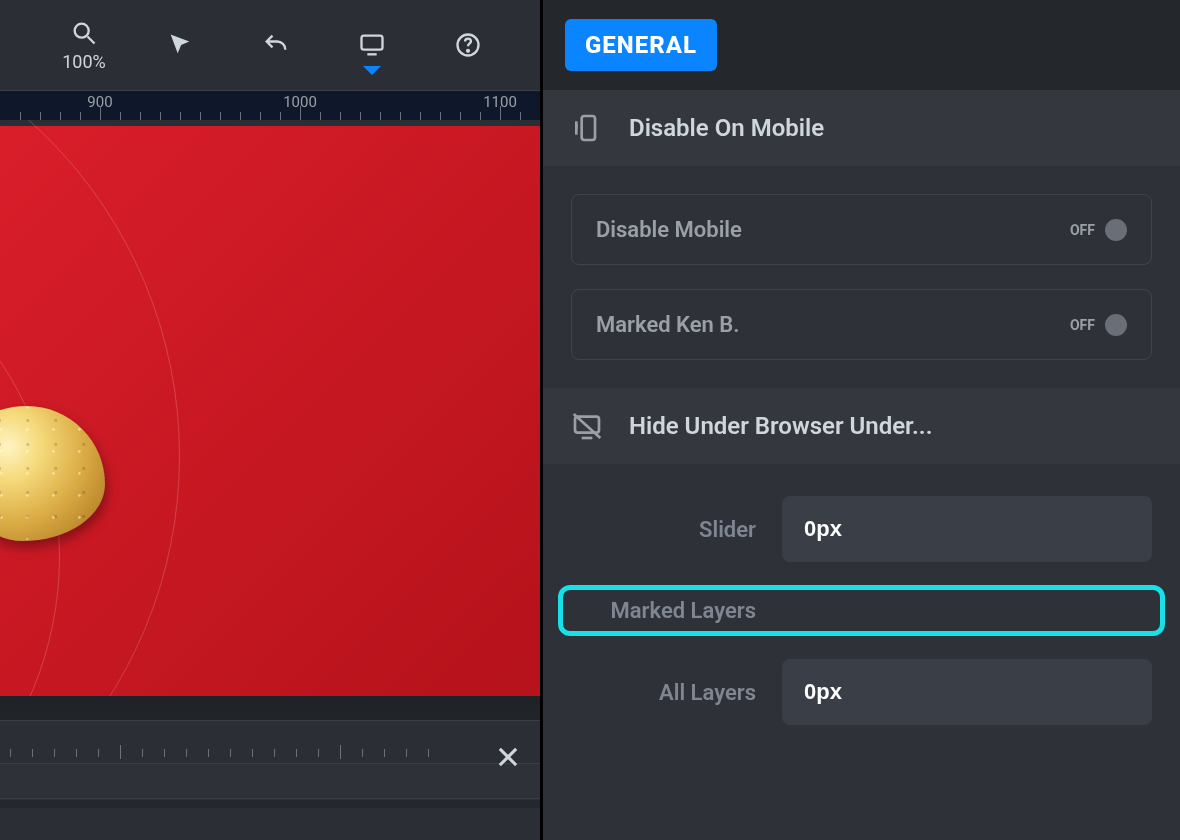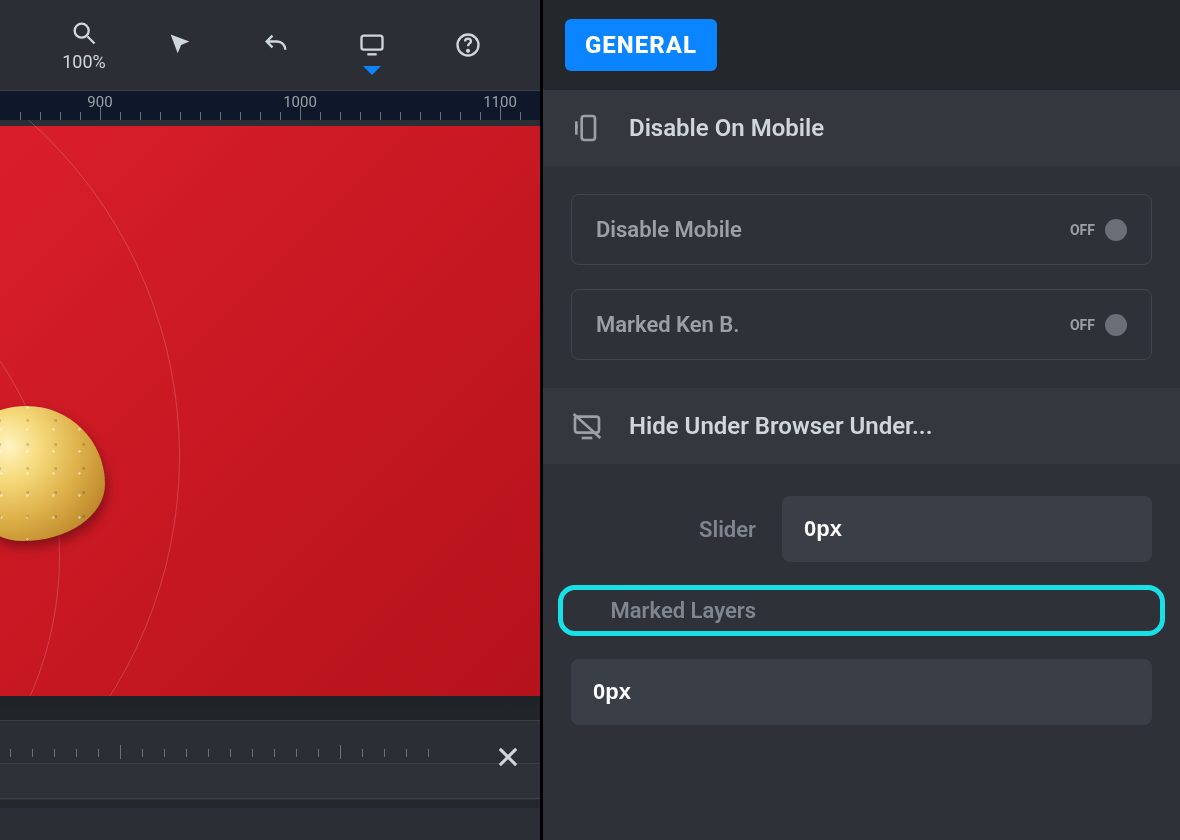"Marked Layers" .hl { border-radius: 12px -> 7px }
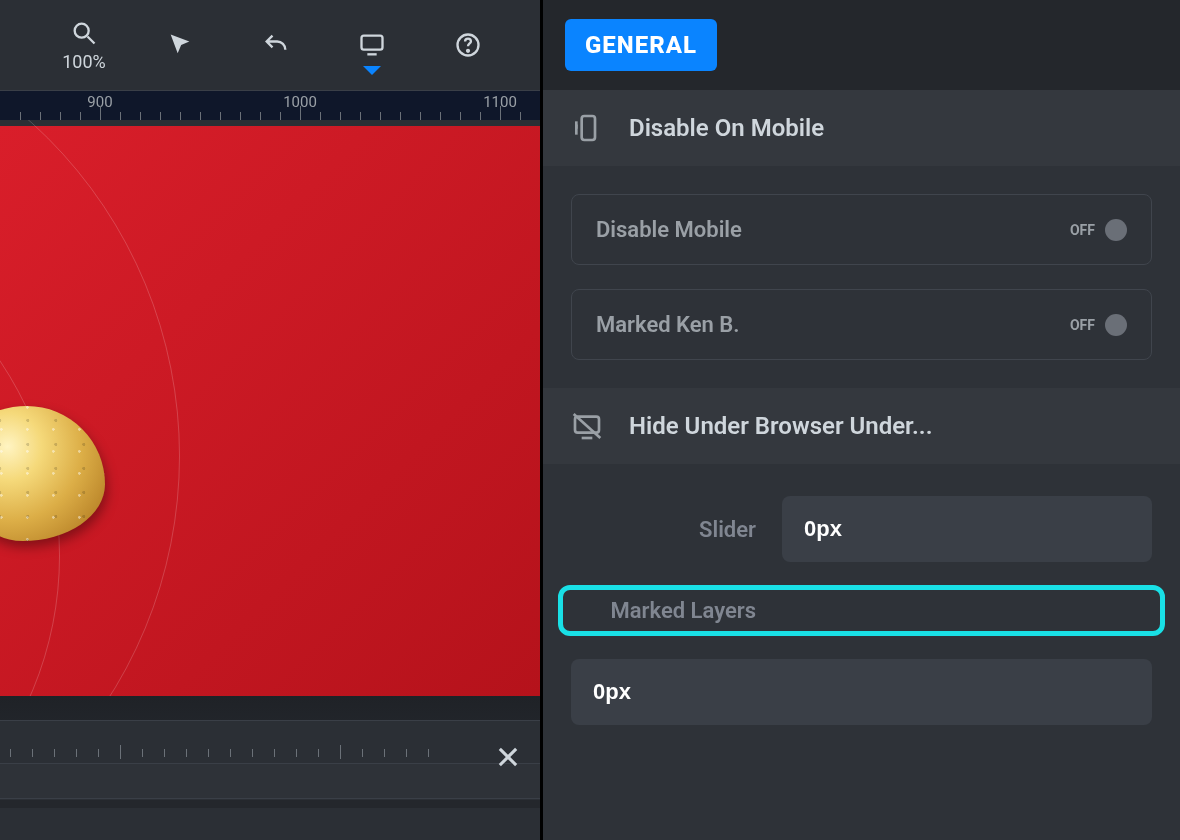"All Layers" span.ilbl { html: none -> <span>All Layers</span> }
